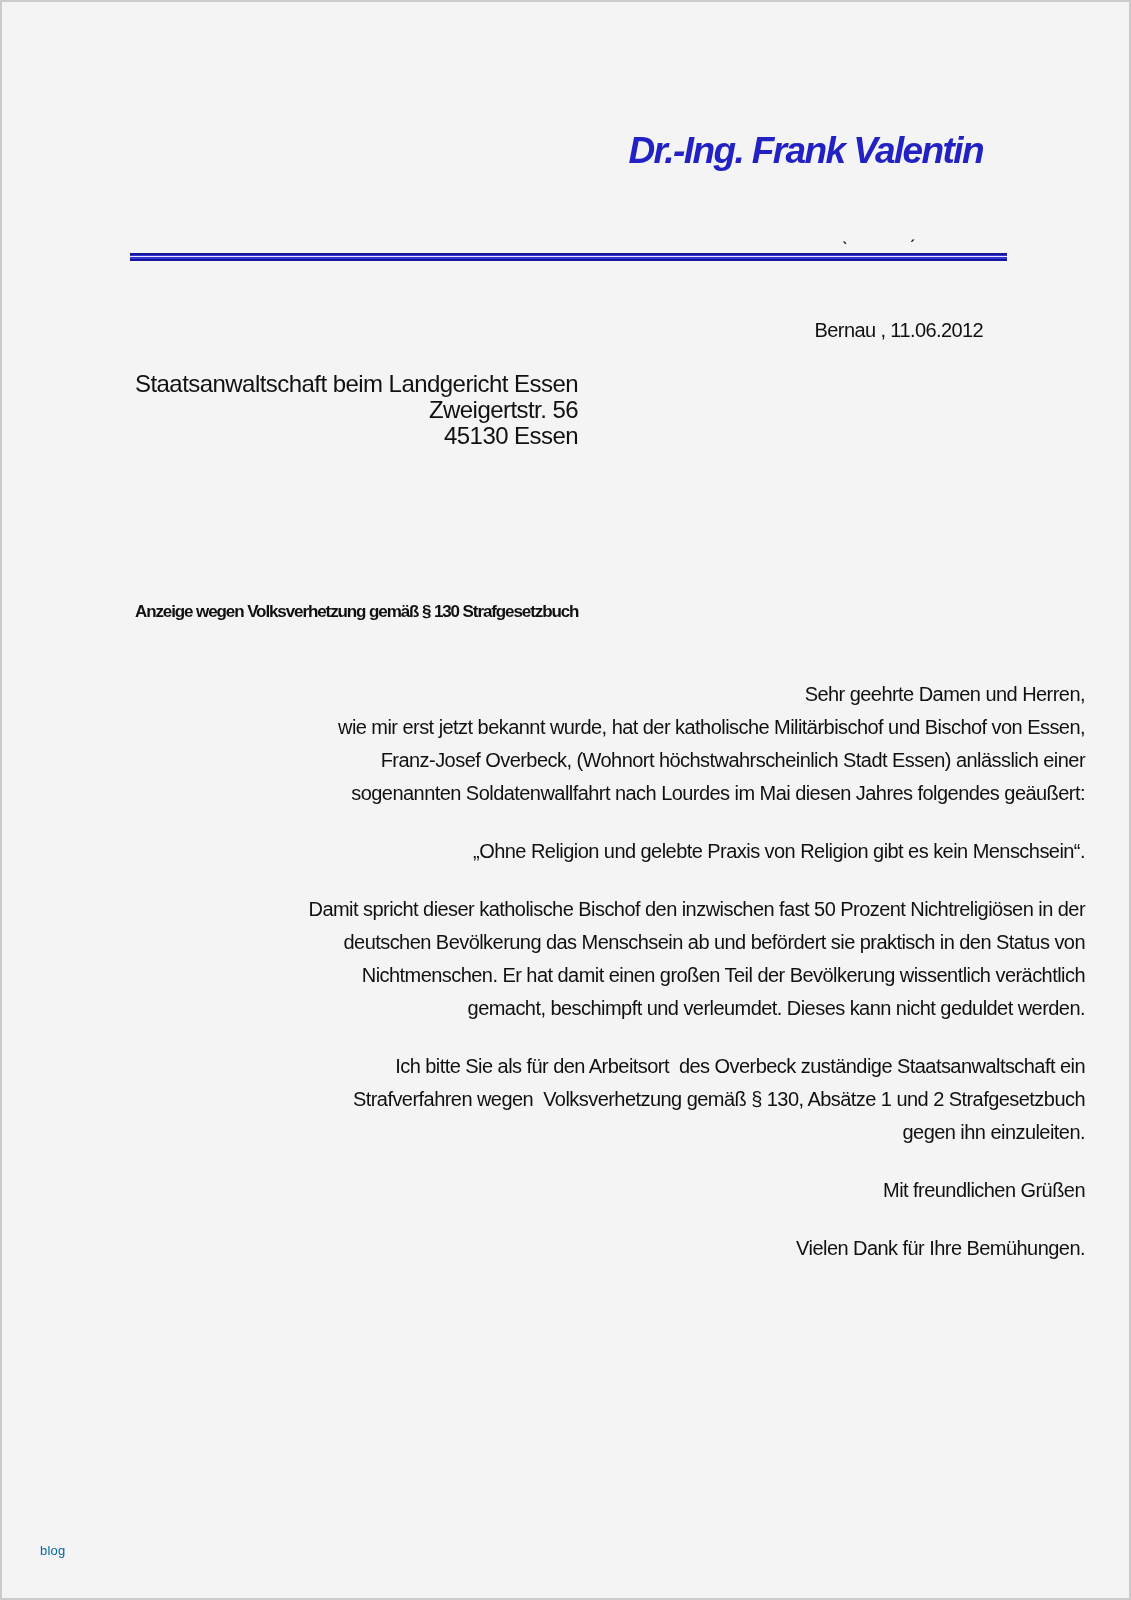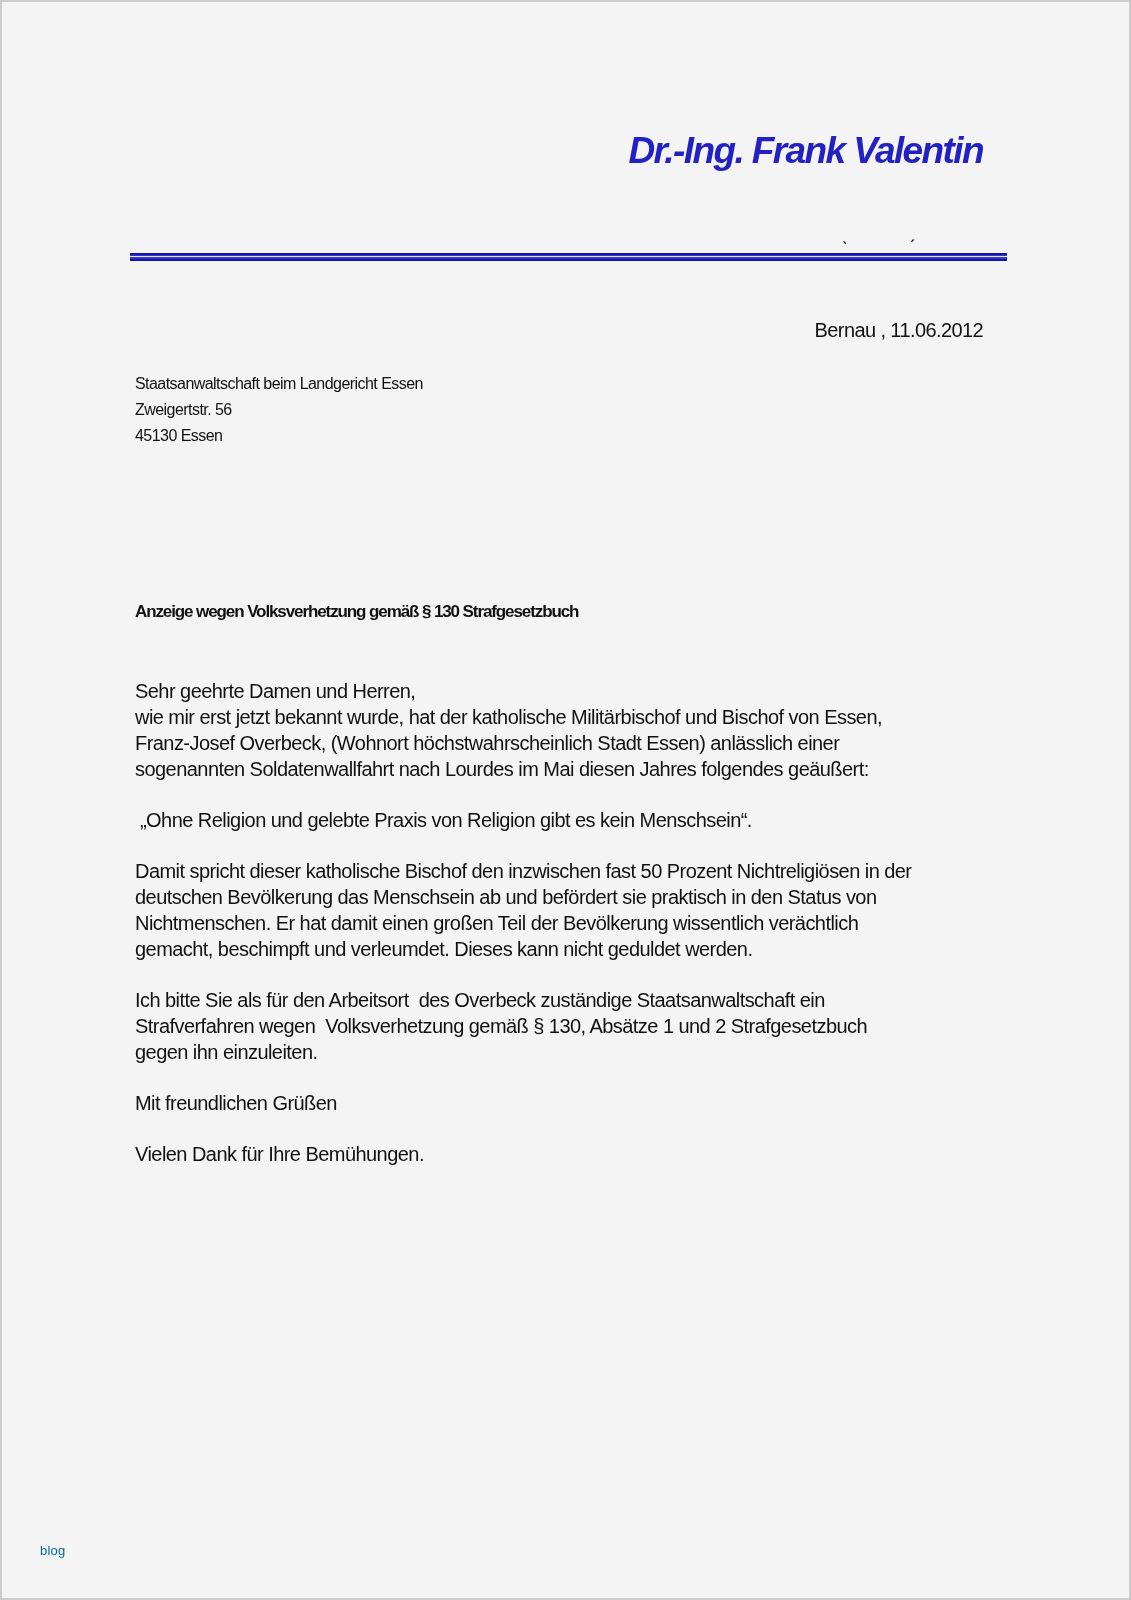"Dr.-Ing. Frank Valentin" .page { text-align: none -> right }
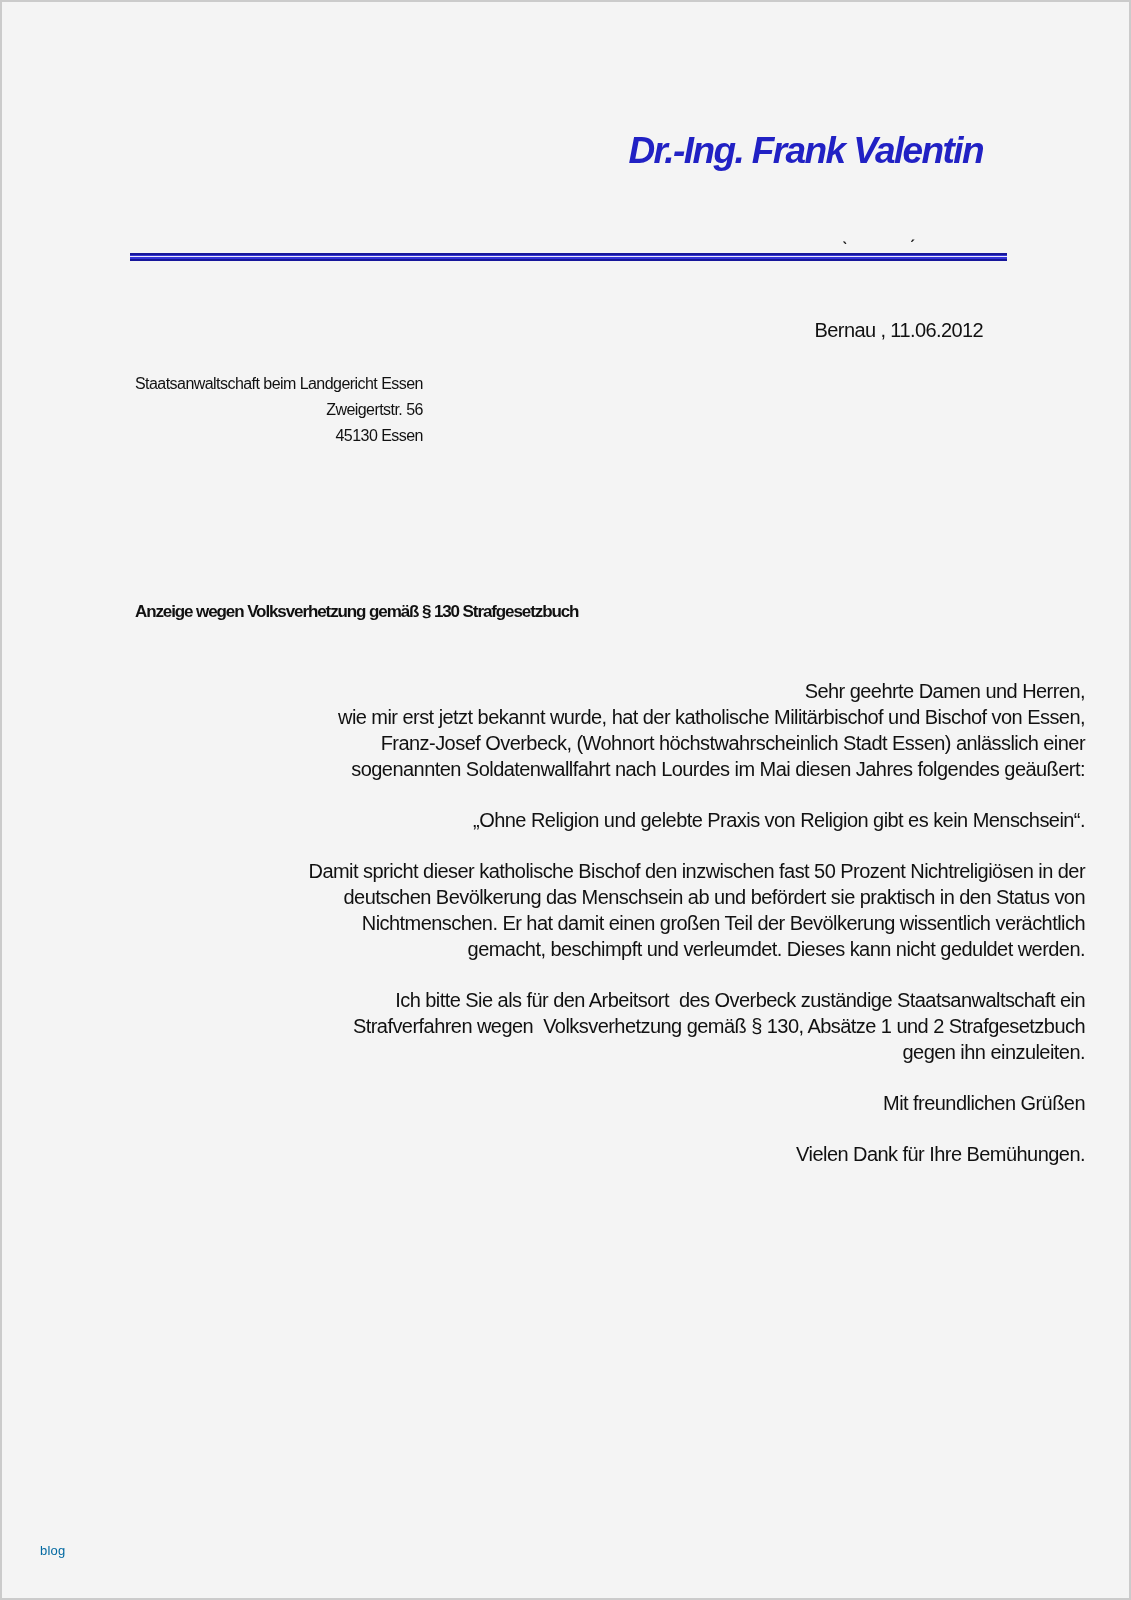"Staatsanwaltschaft beim Landgericht" .recipient { font-size: 16px -> 24px }
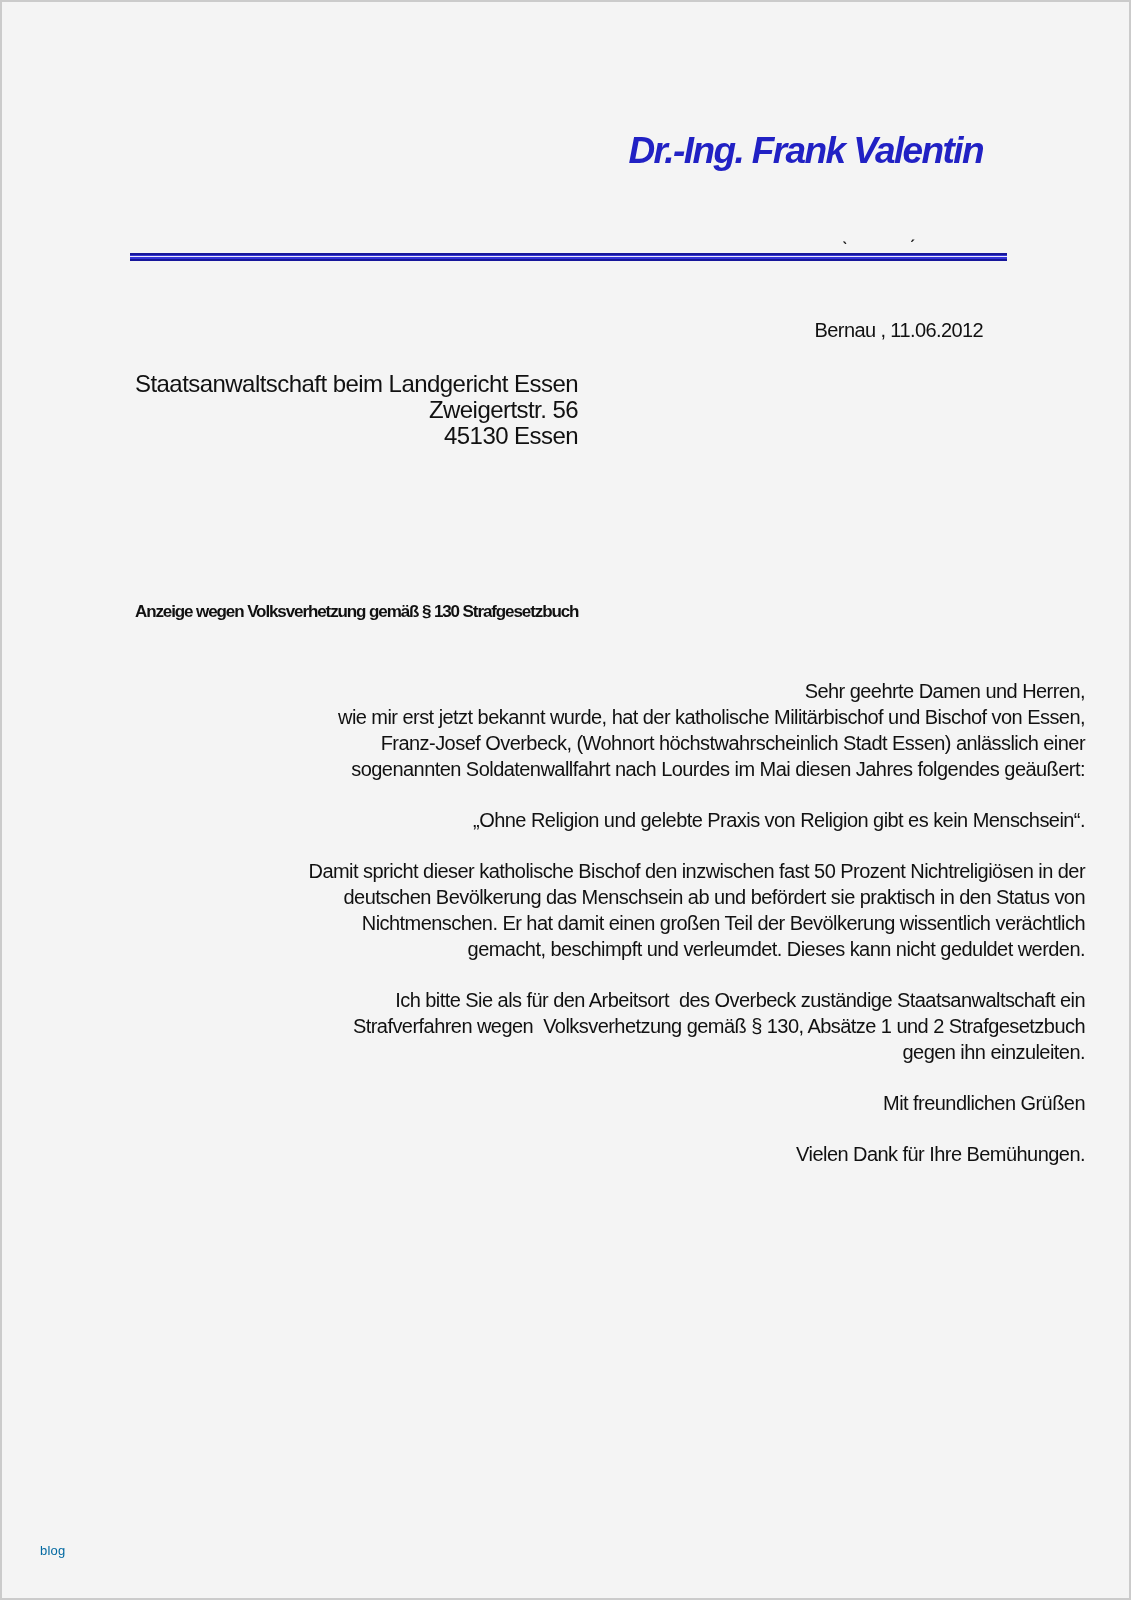"Sehr geehrte Damen und Herren," .para { line-height: 26px -> 33px }
